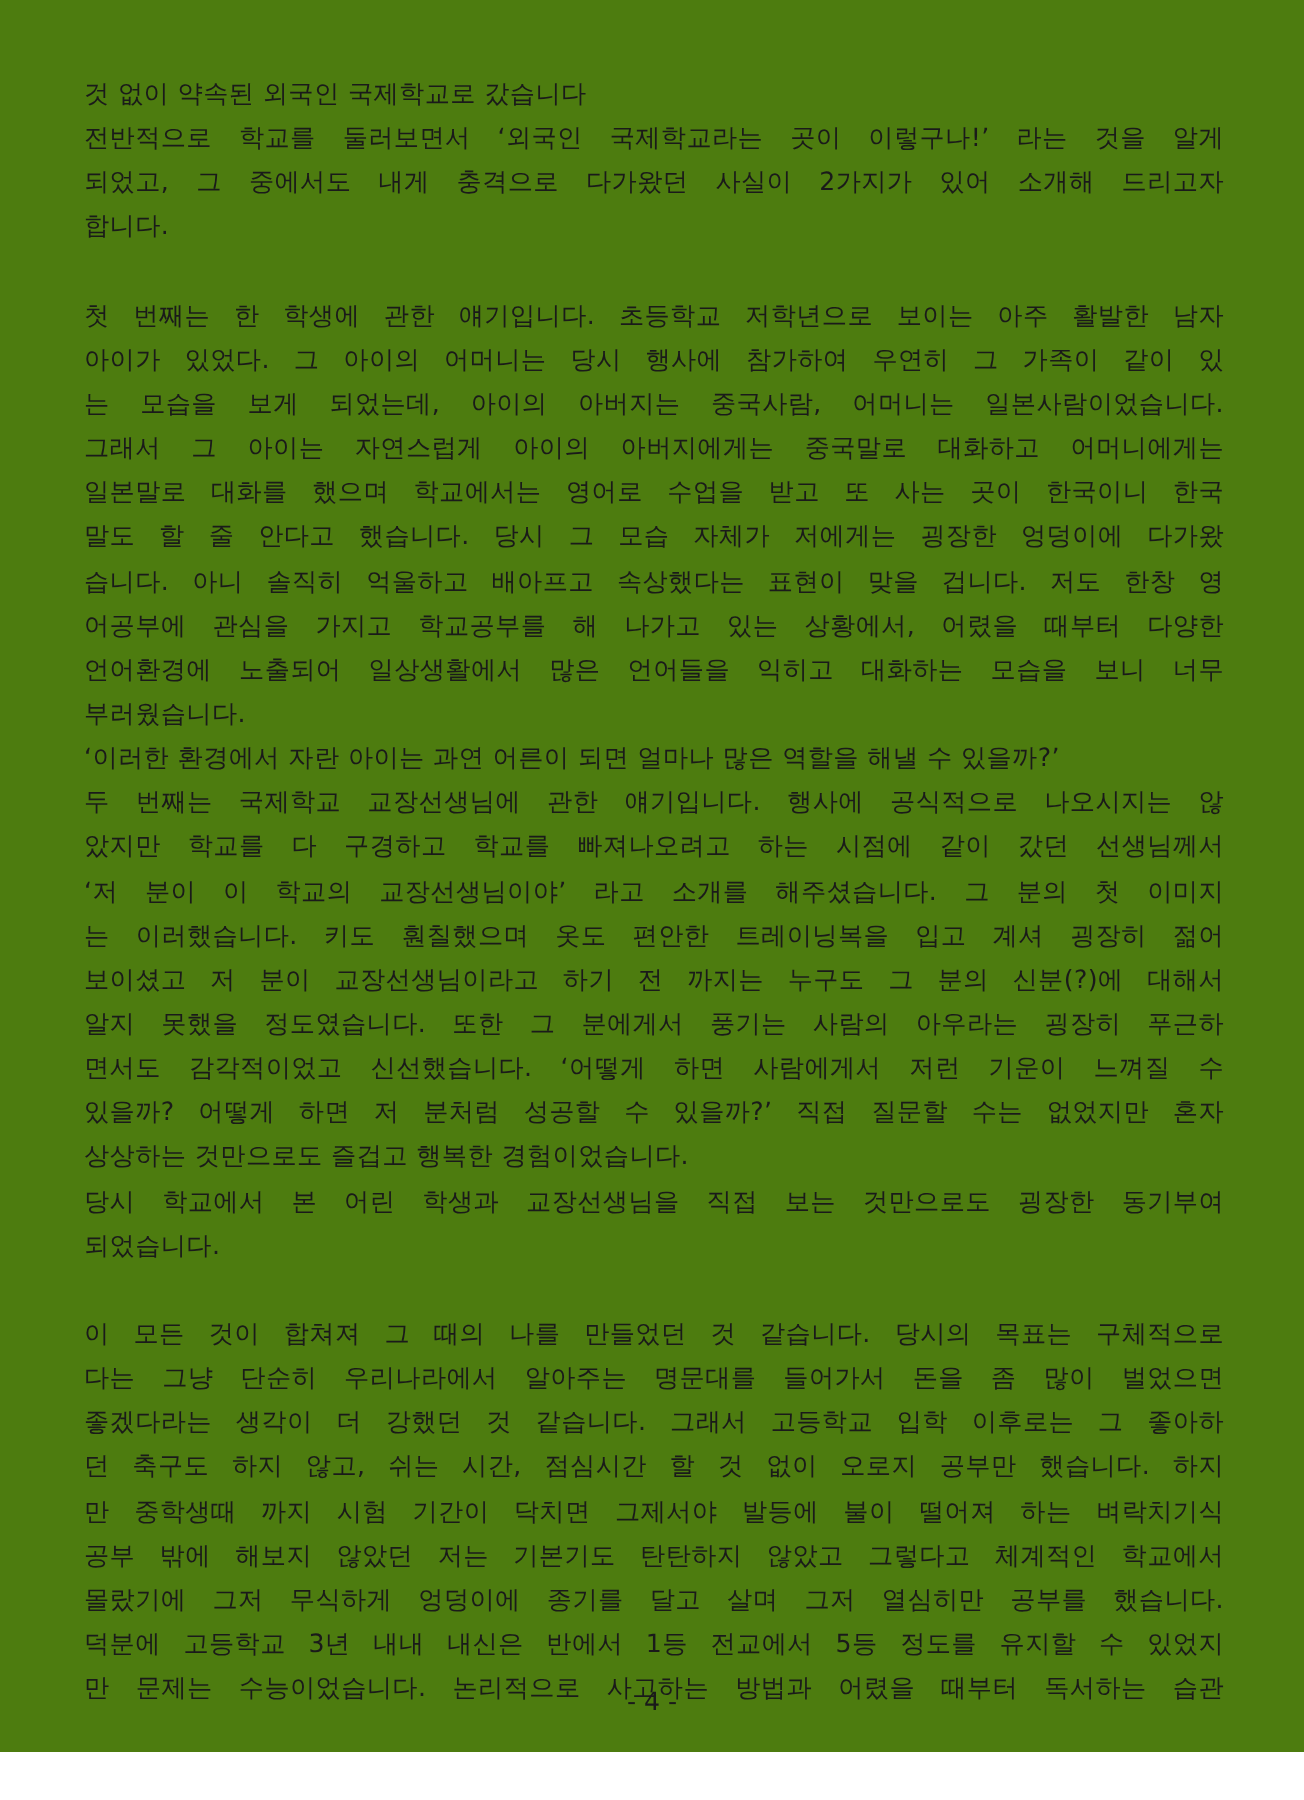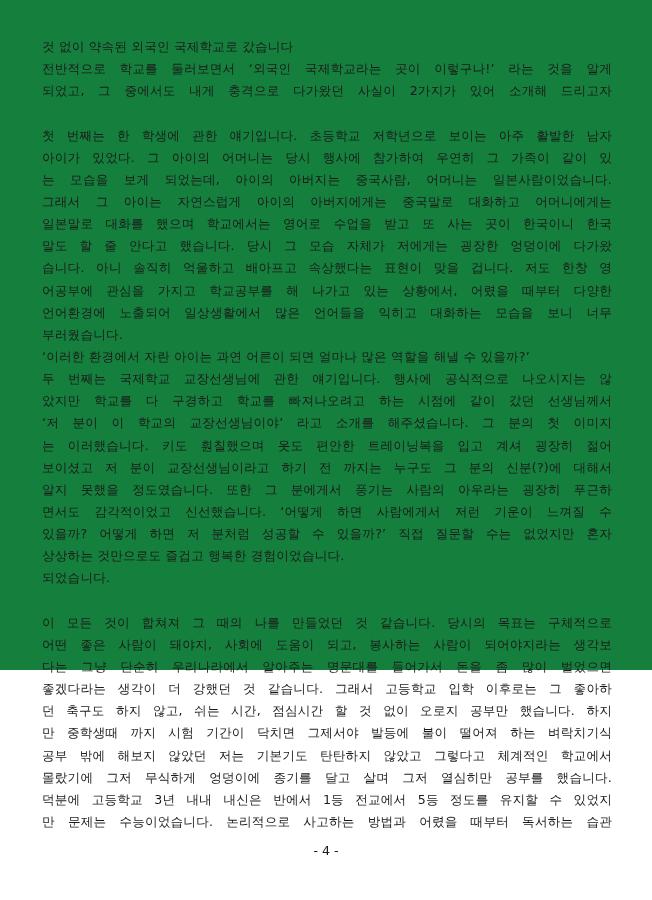"것 없이 약속된 외국인 국제학교로" .page { background: #15803d -> #4d7c0f; height: 670px -> 876px }
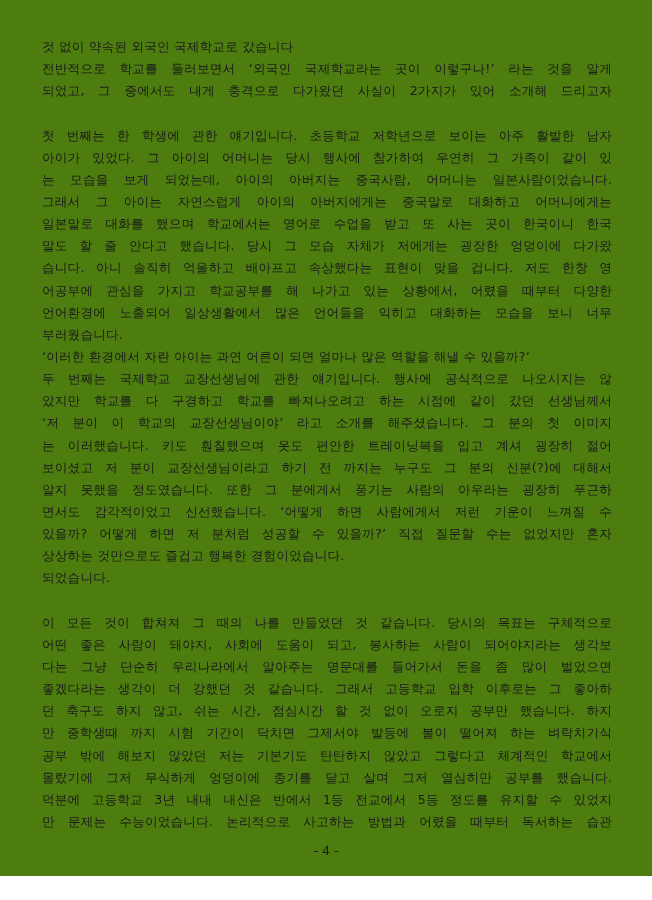"합니다." div.line { html: none -> <div>합니다.</div> }
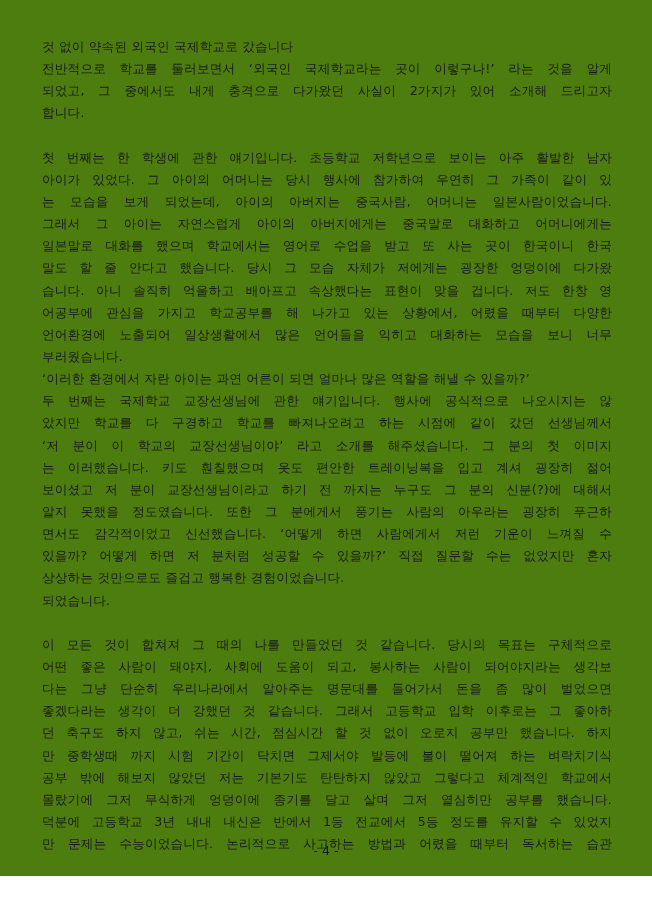"당시 학교에서 본 어린 학생과" div.line { html: none -> <div>당시 학교에서 본 어린 학생과 교장선생님을 직접 보는 것만으로도 굉장한 동기부여</div> }
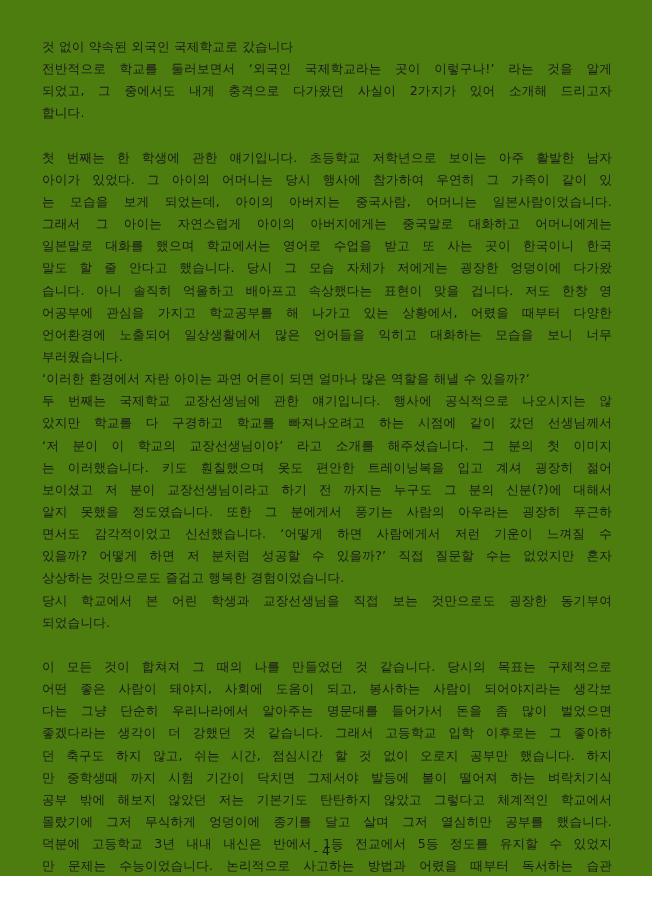"어떤 좋은 사람이 돼야지, 사회에" div.line { html: <div>어떤 좋은 사람이 돼야지, 사회에 도움이 되고, 봉사하는 사람이 되어야지라는 생각보</div> -> none }
